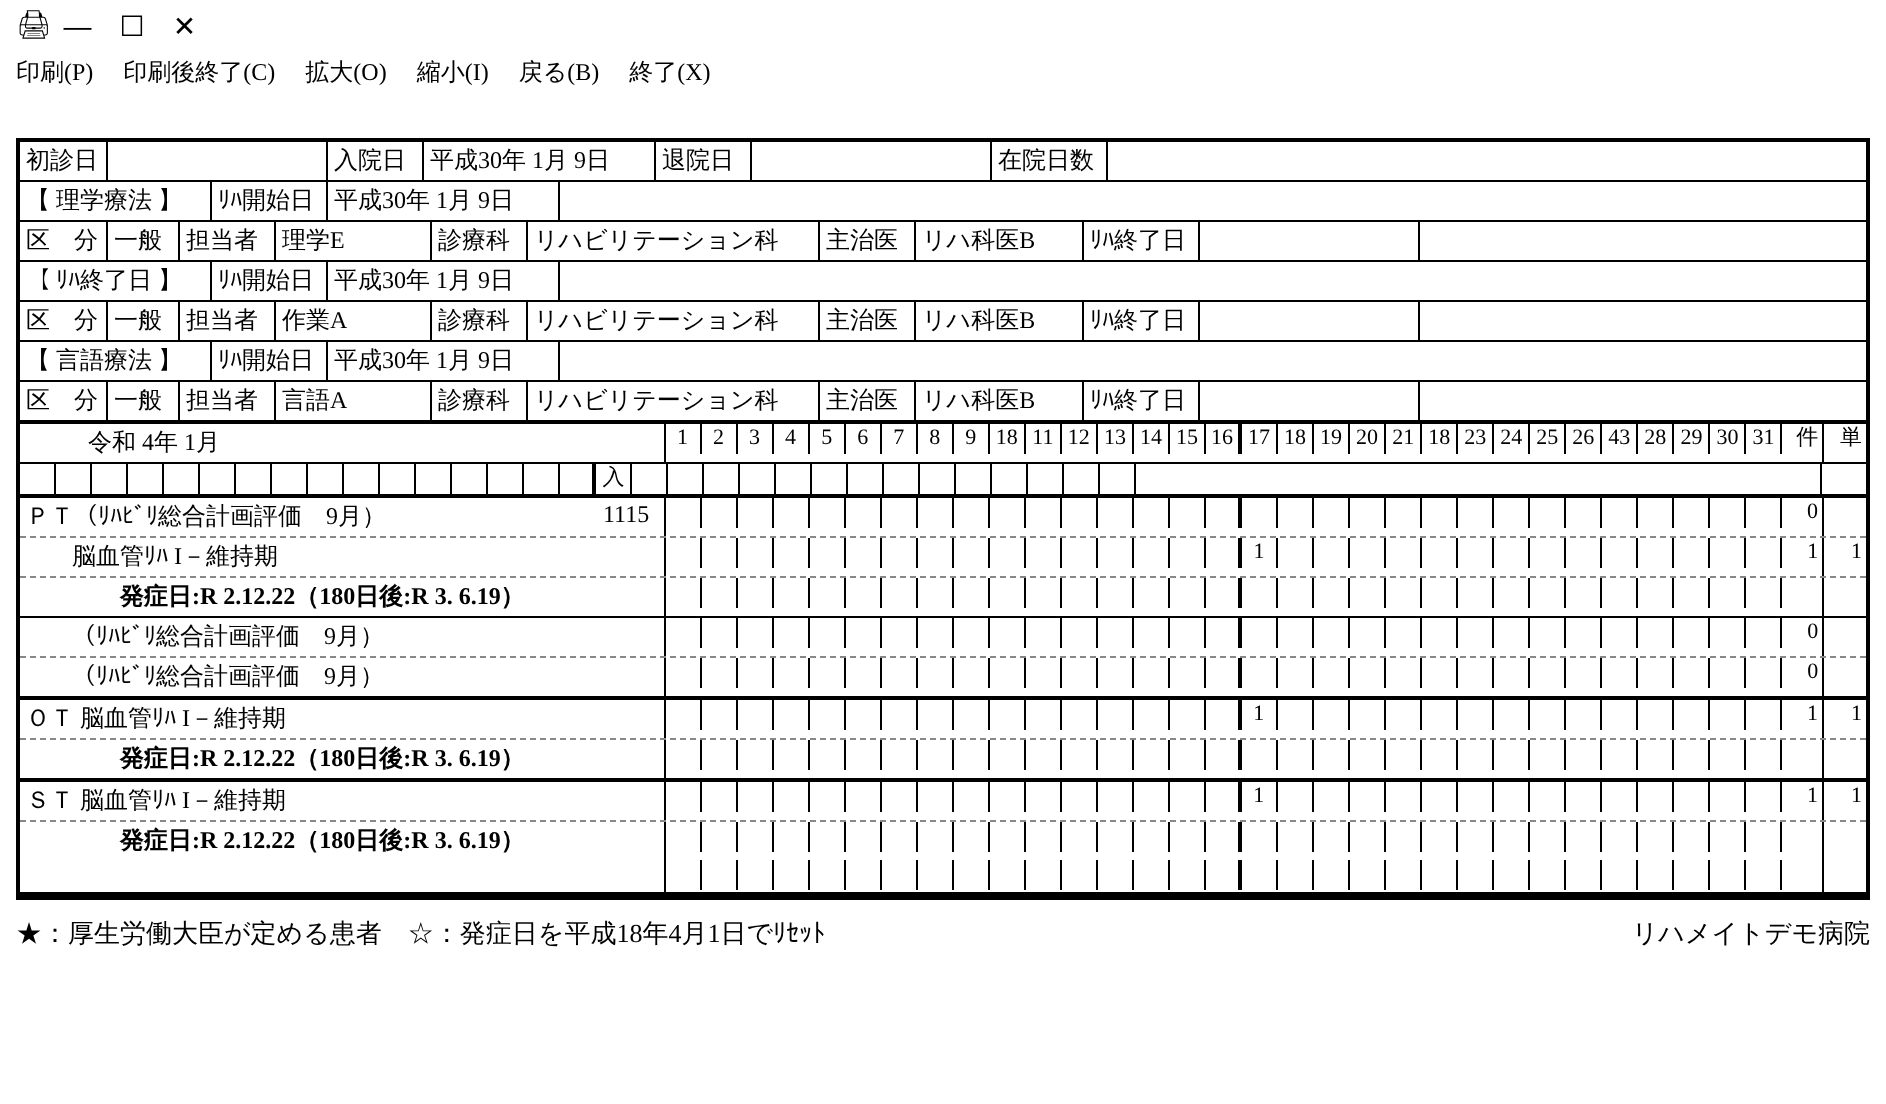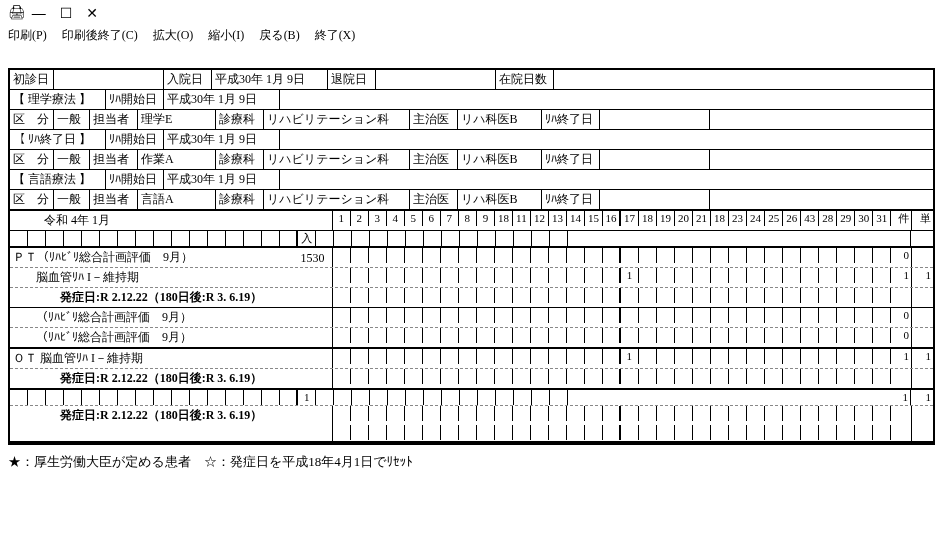"ＰＴ（ﾘﾊﾋﾞﾘ総合計画評価 9月）" .row-label { align-items: flex-end -> none }
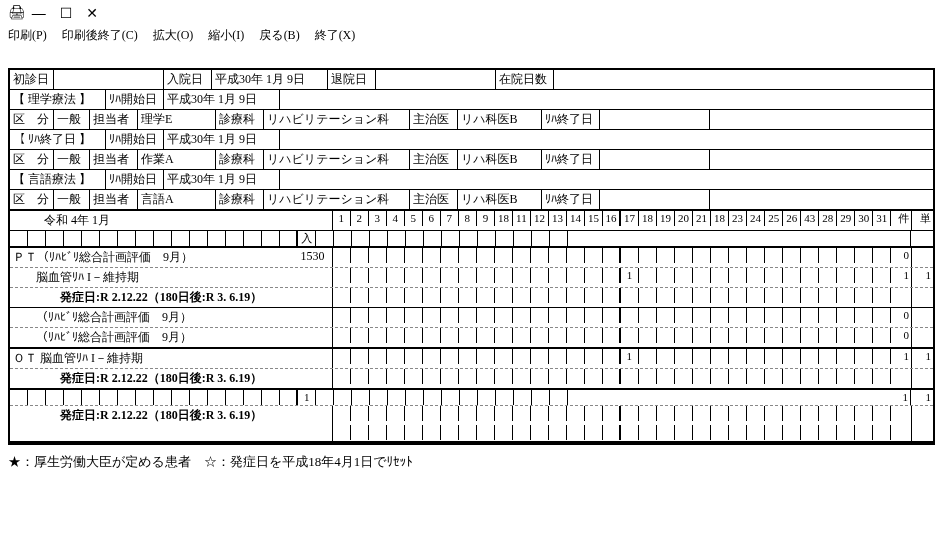"1530" span.code { text: 1530 -> 1115 }
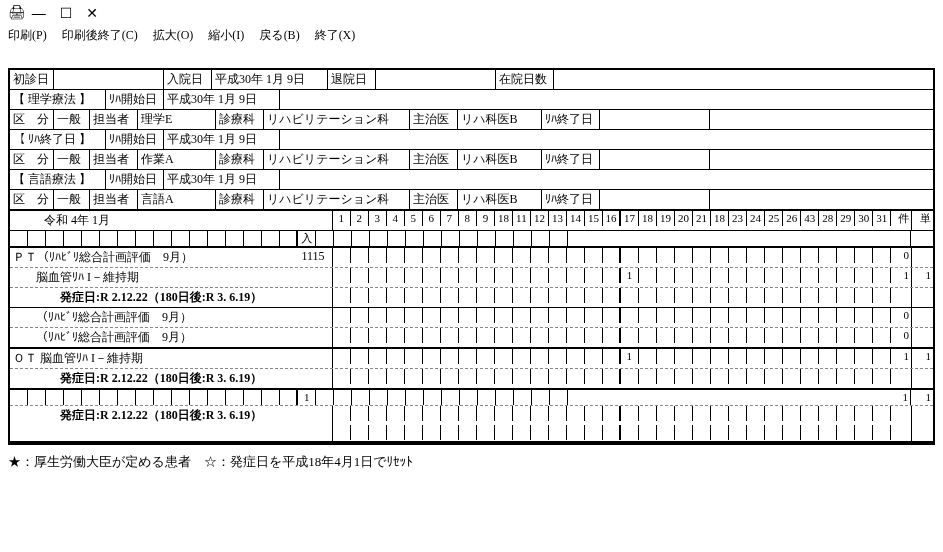"ＳＴ 脳血管ﾘﾊ I－維持期" div.row-label { html: none -> <div> <span>ＳＴ 脳血管ﾘﾊ I－維持期</span> </div> }
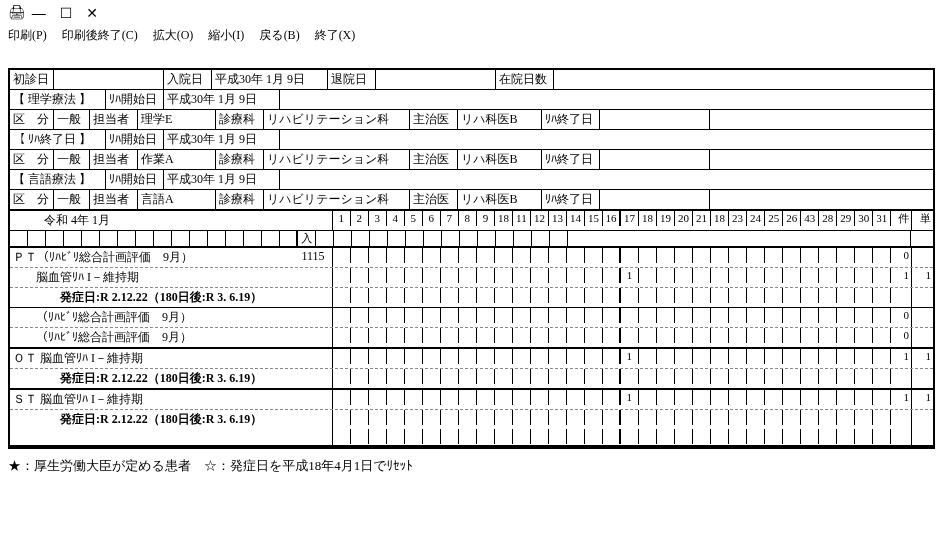"リハメイトデモ病院" div { html: none -> <div>リハメイトデモ病院</div> }
